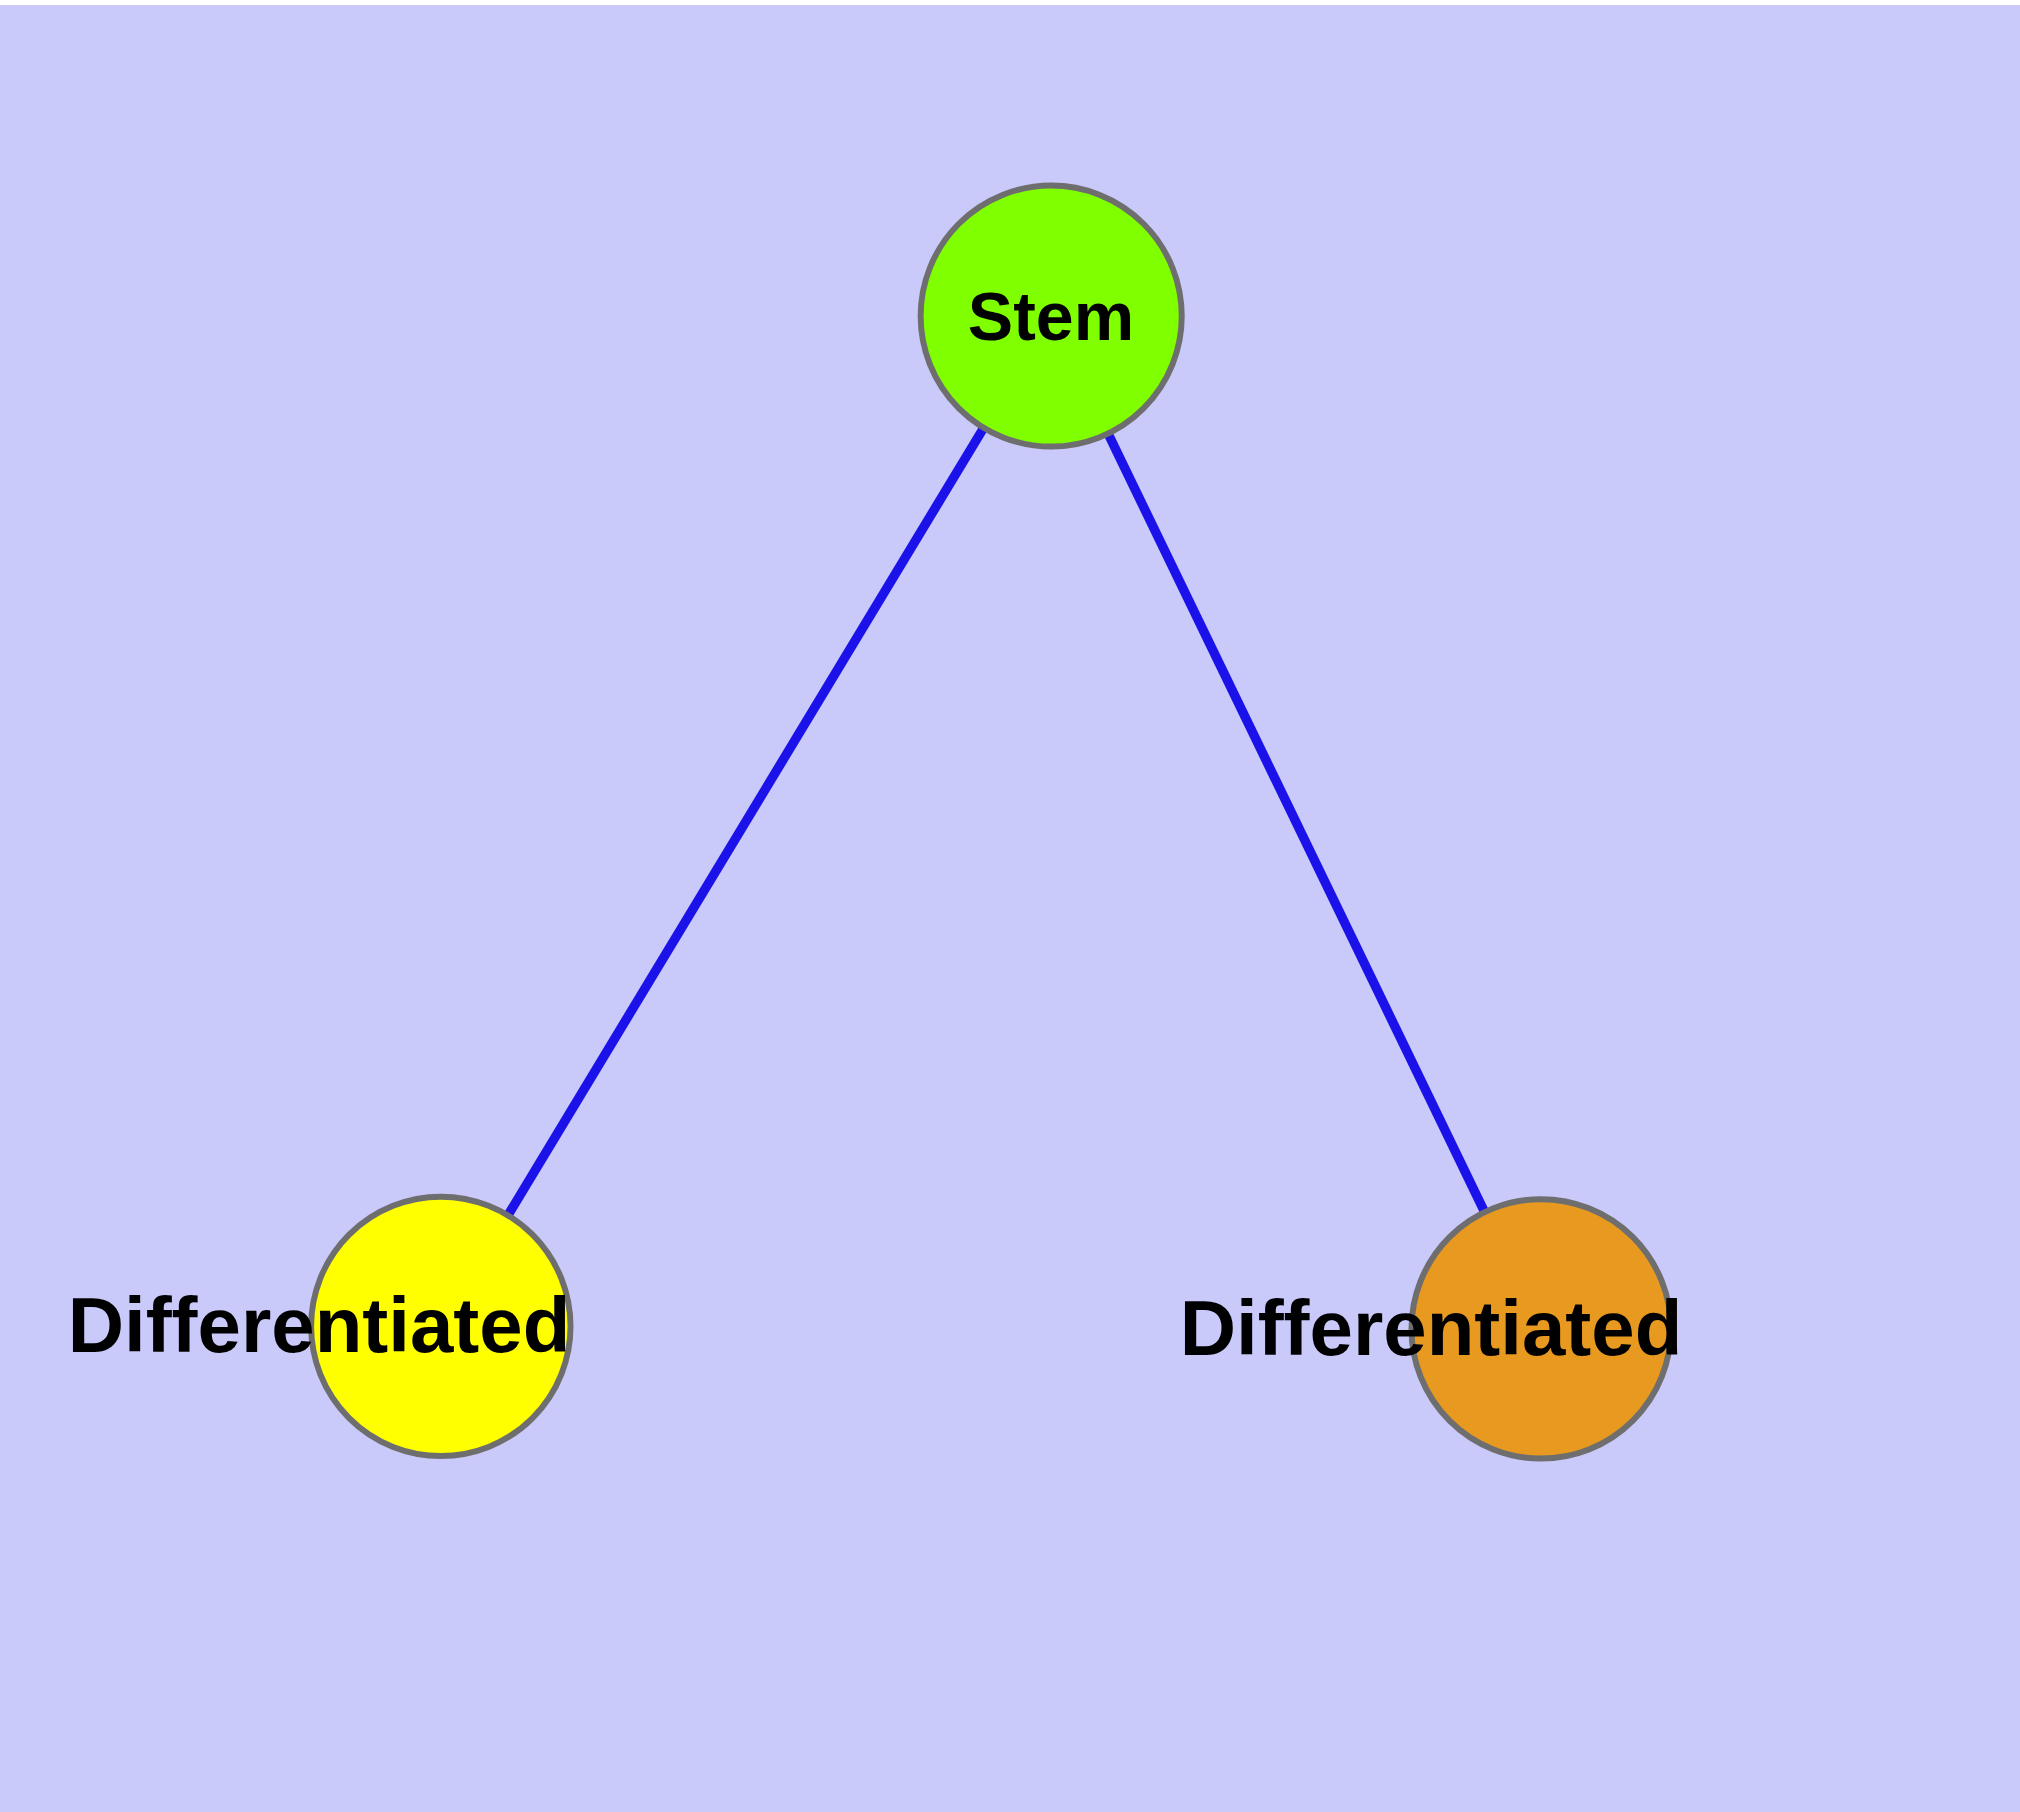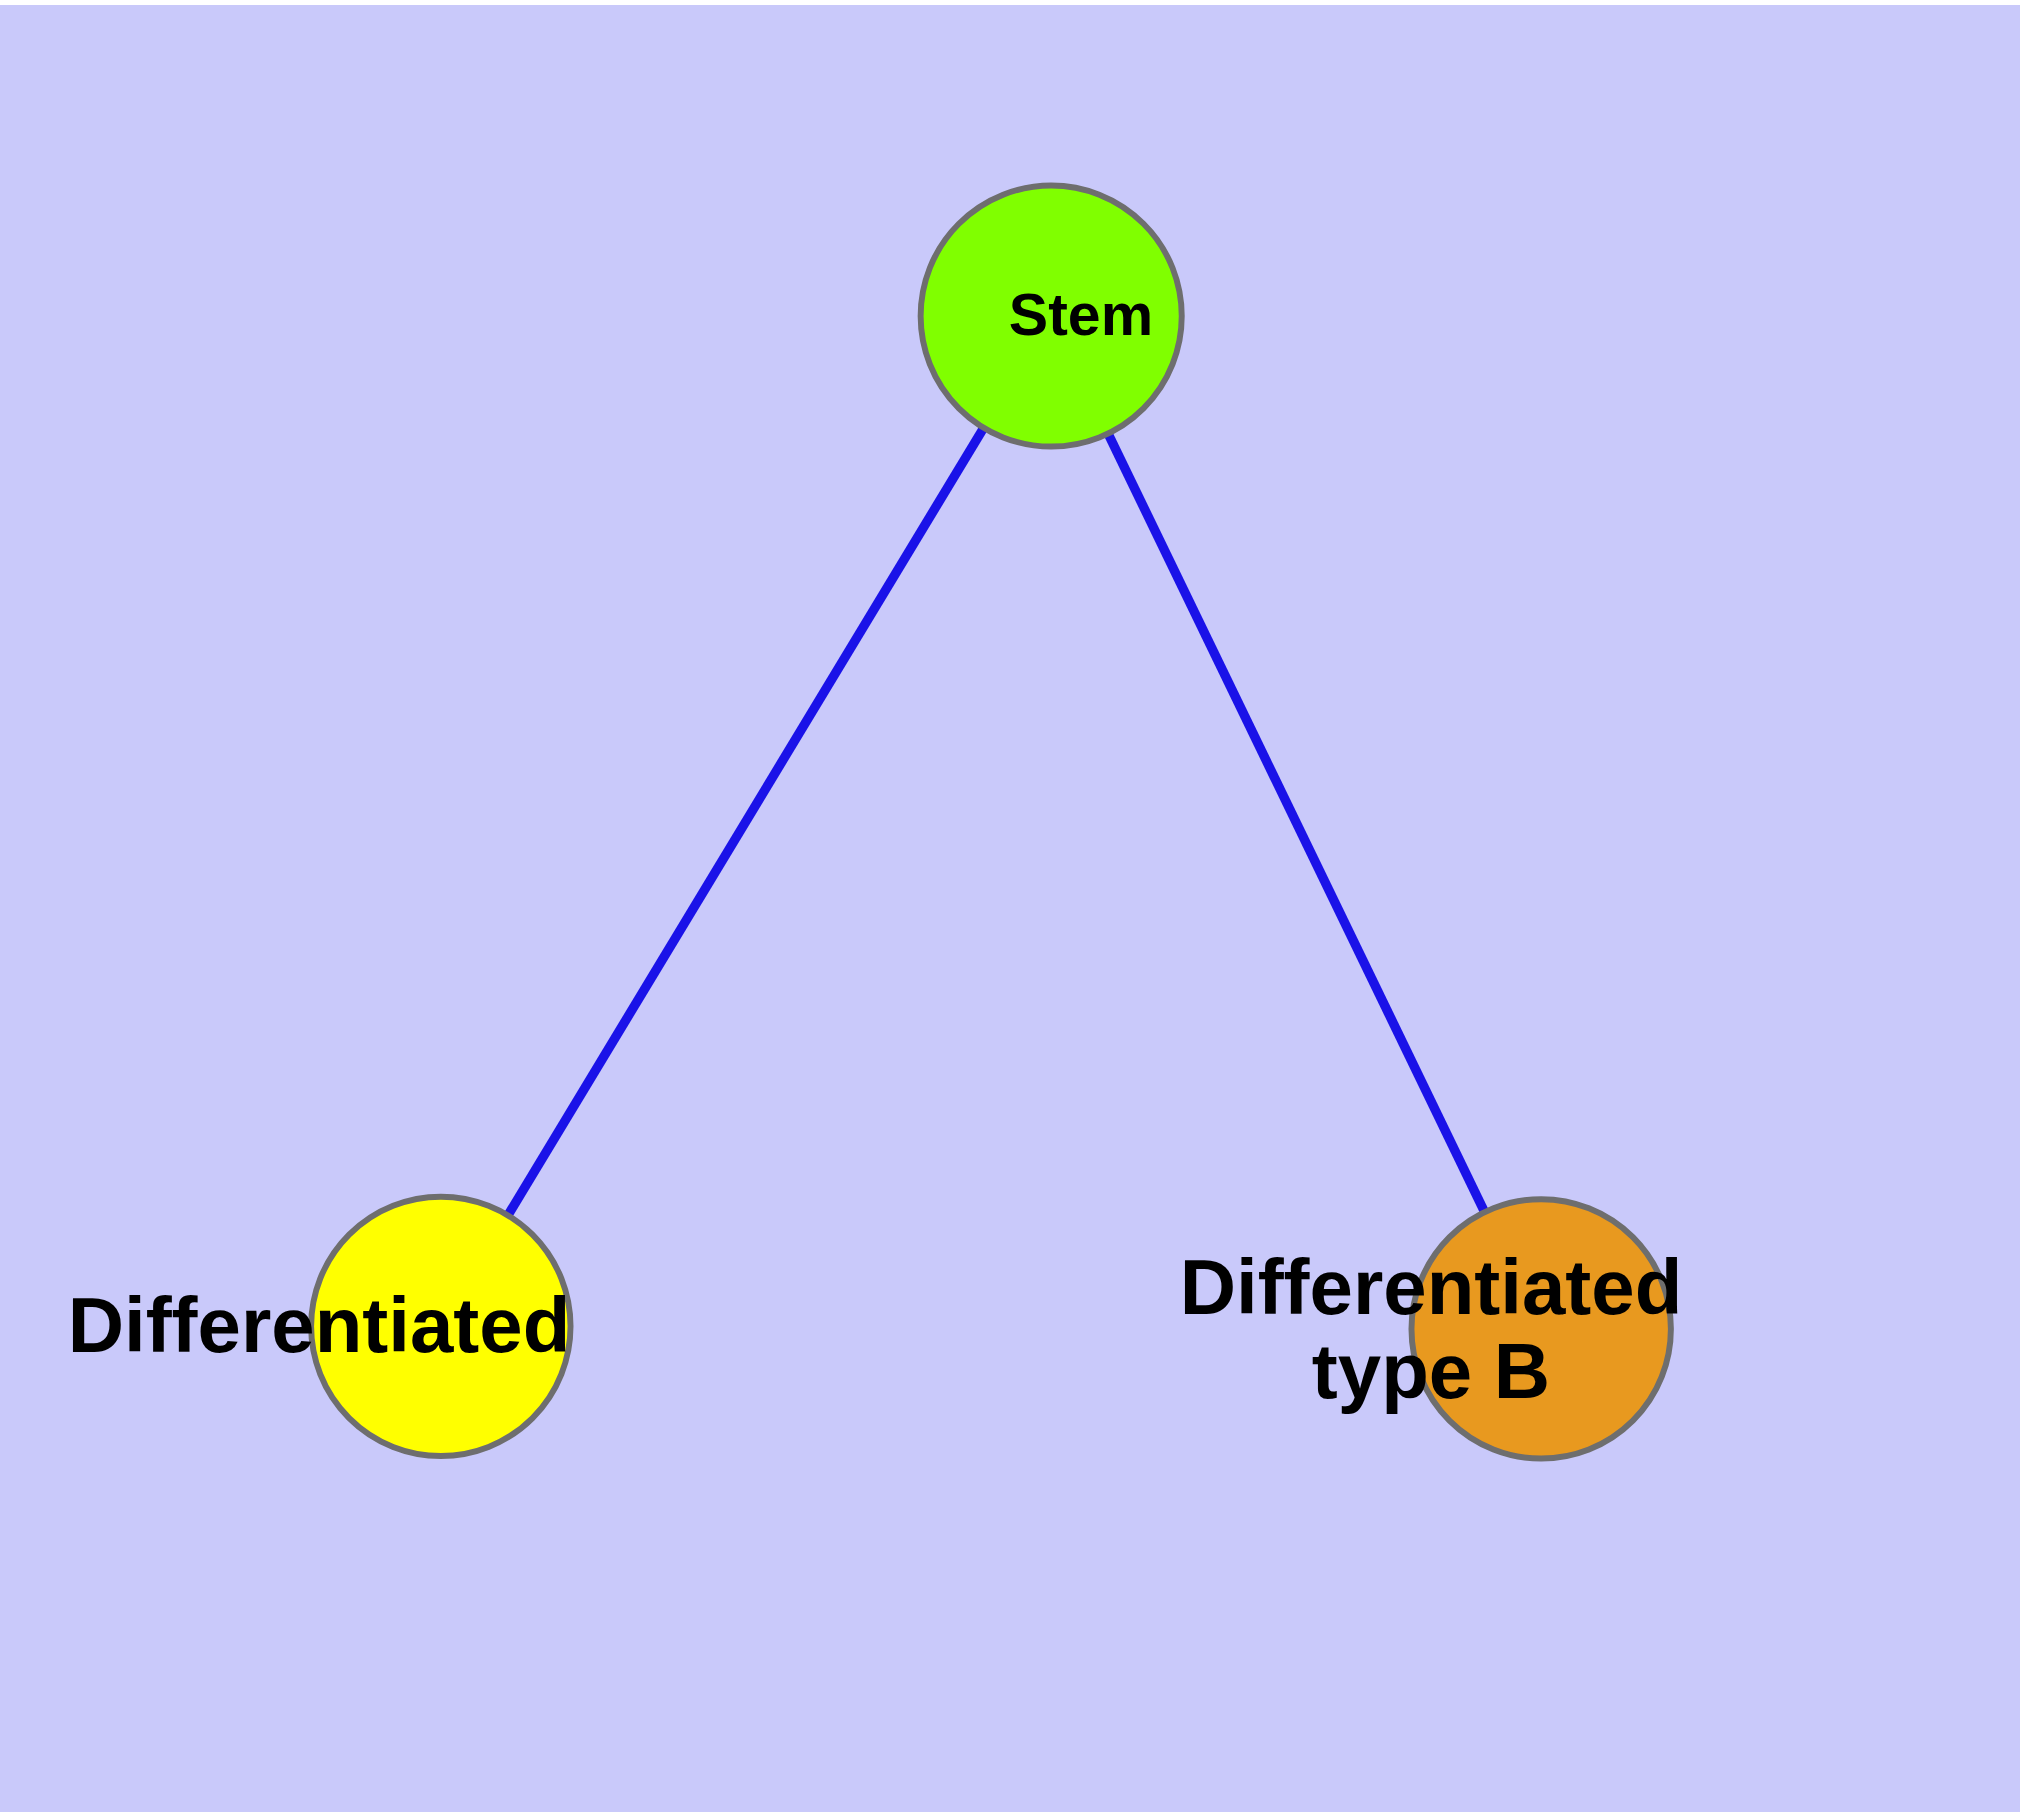"Stem" .label-stem { font-size: 59px -> 68px; margin-left: 30px -> none }
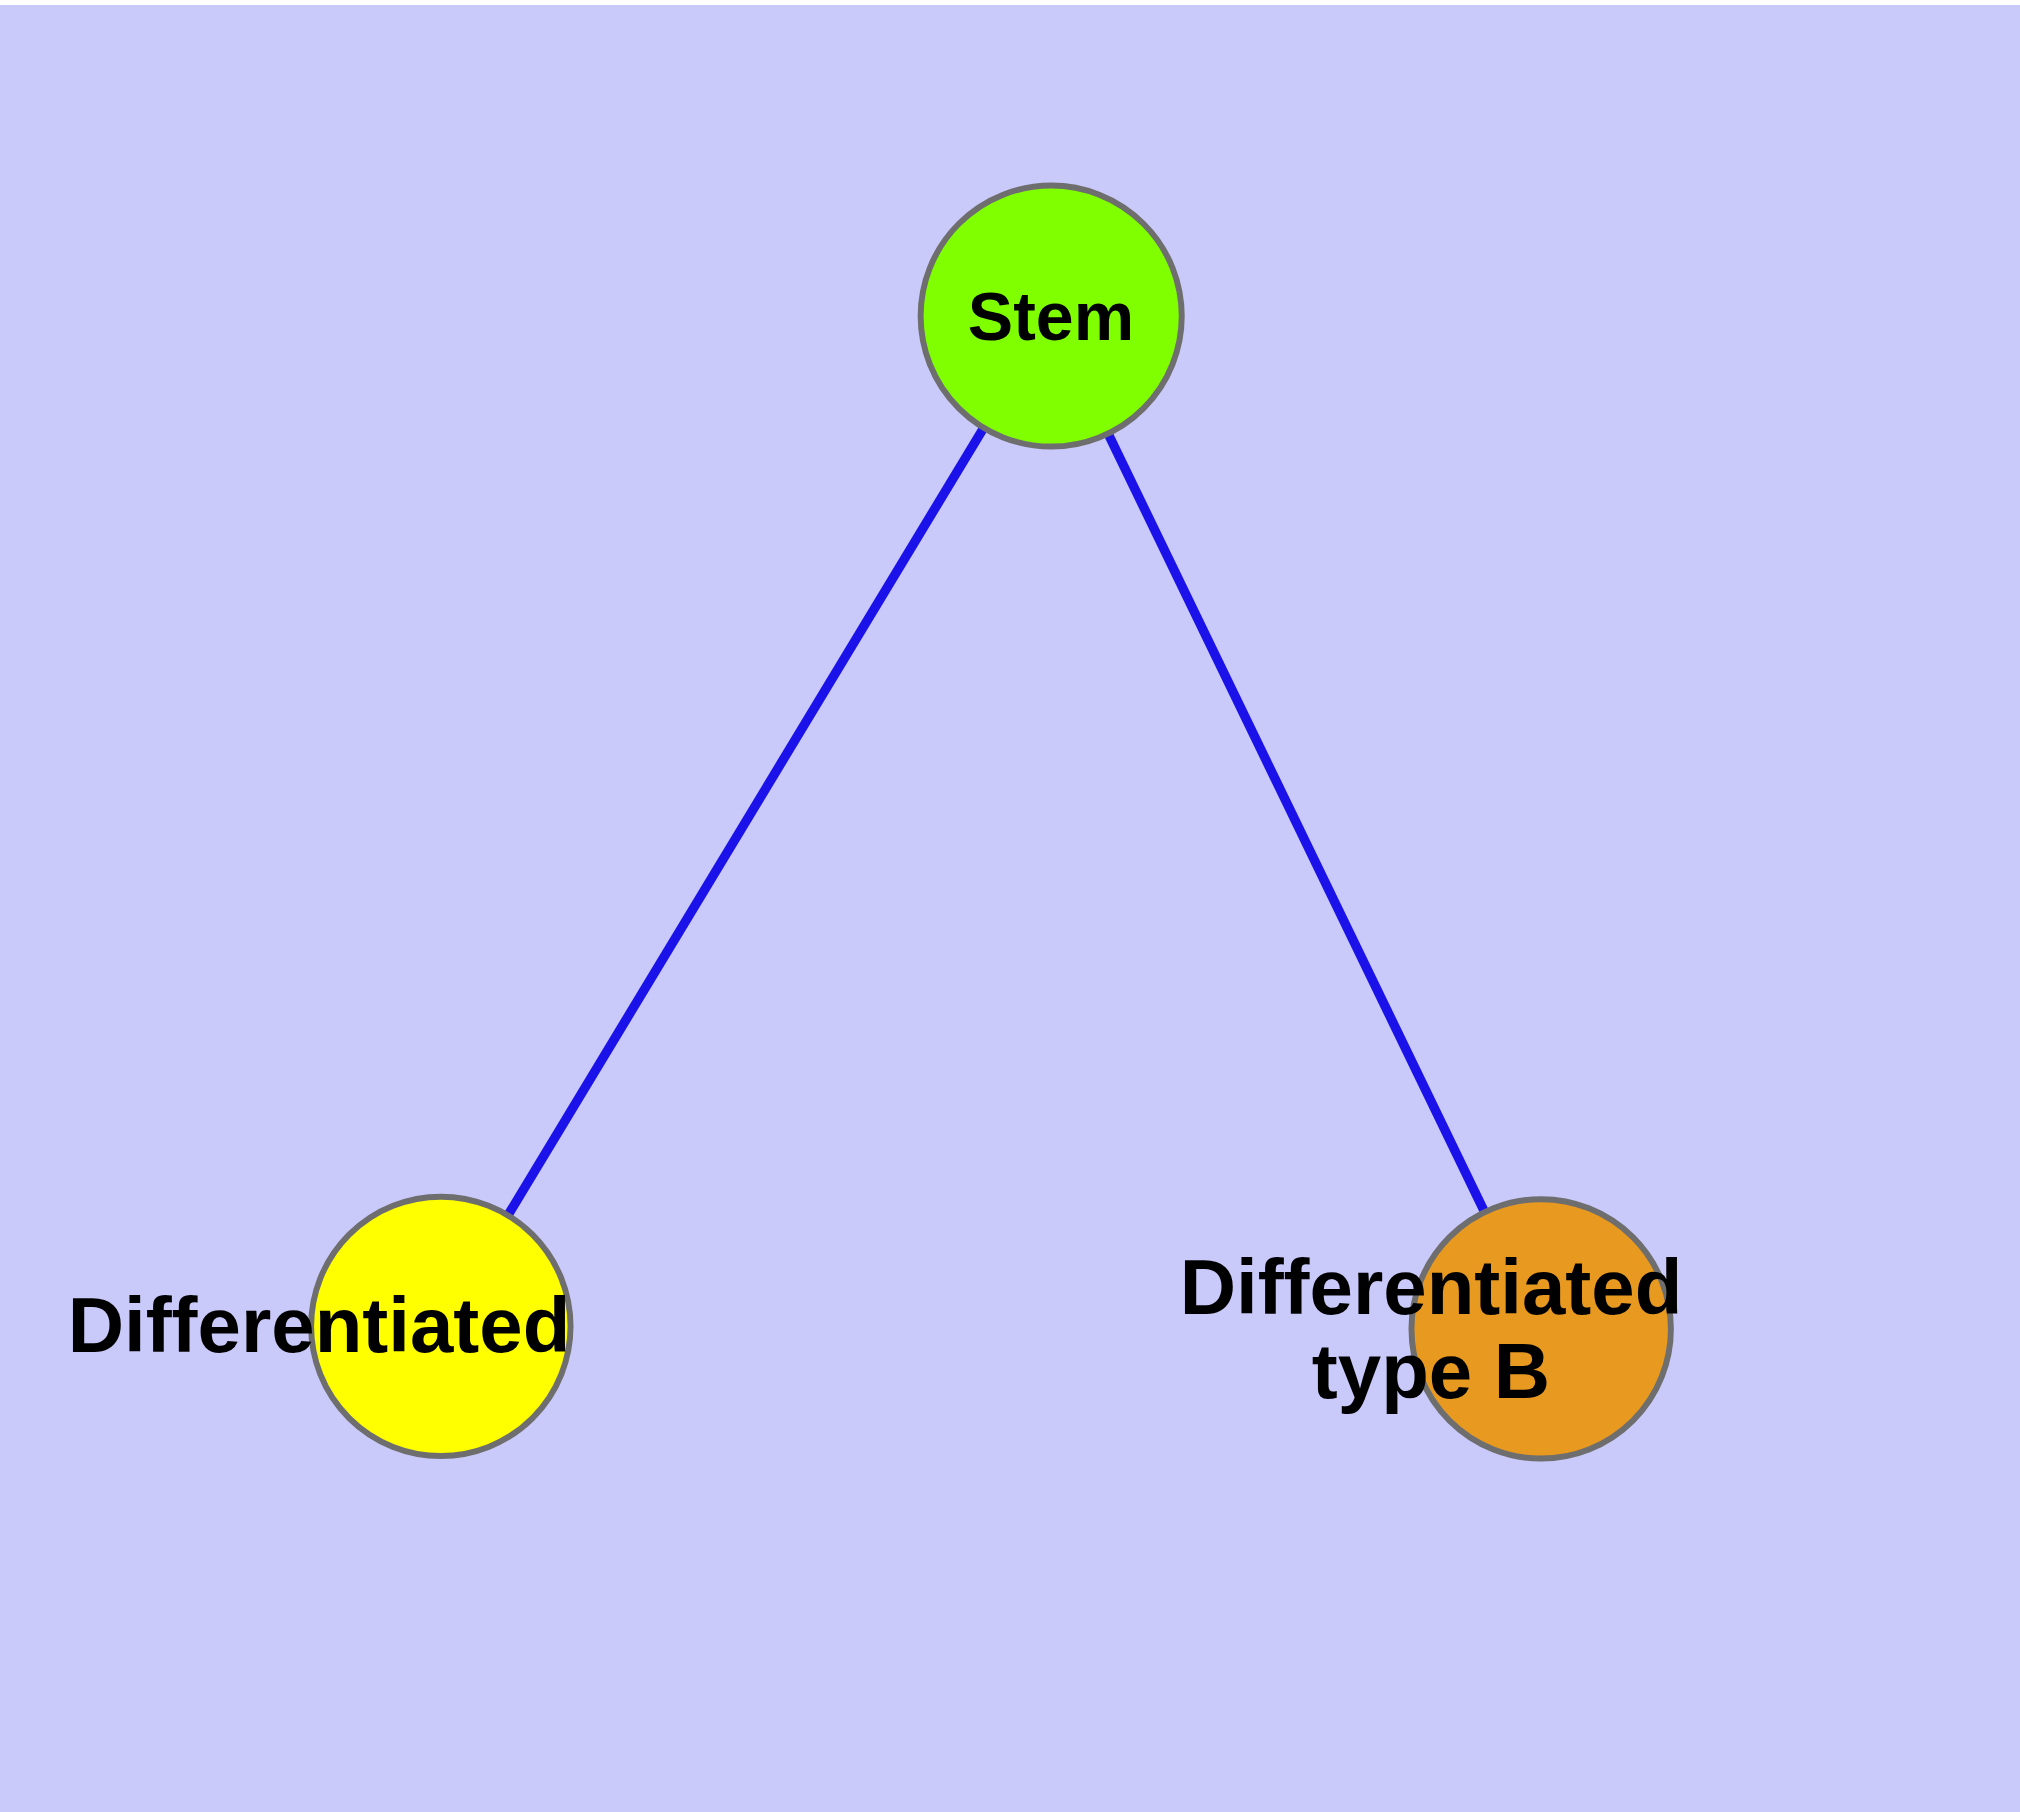"type B" div { html: <div>type B</div> -> none }
